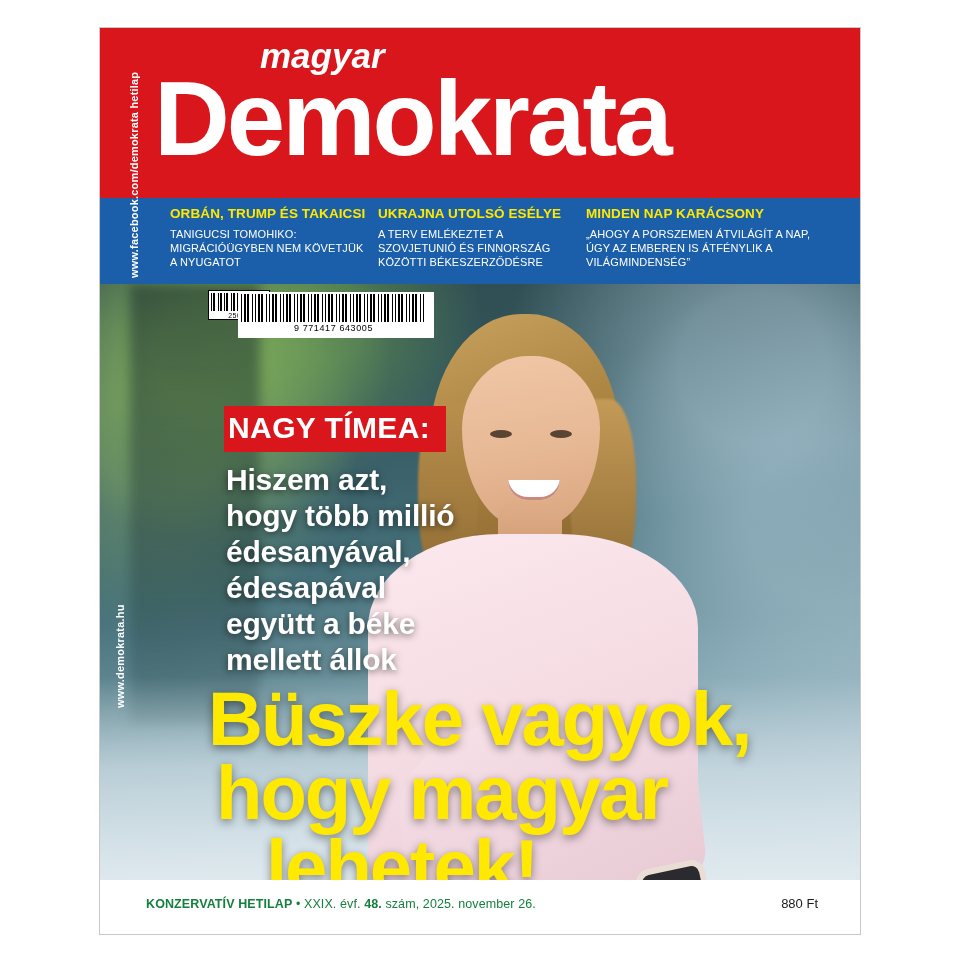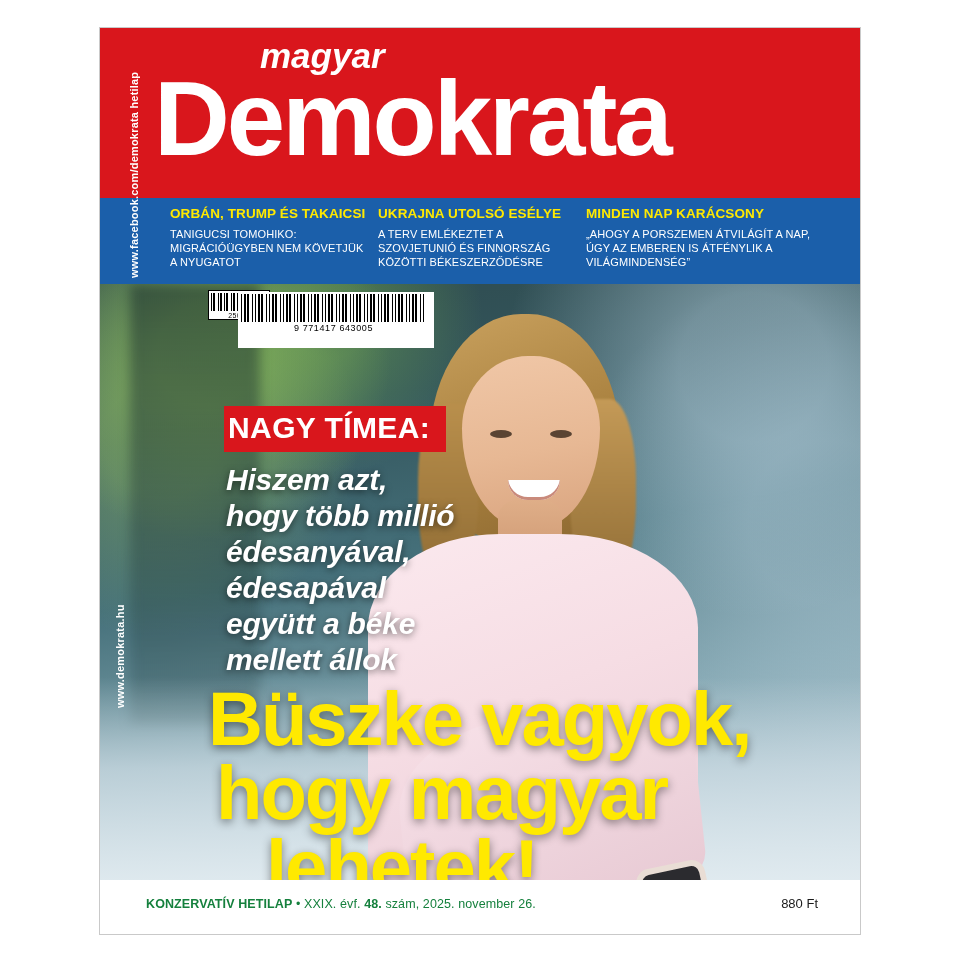"9 771417 643005" .barcode-wrap { height: 56px -> 46px }
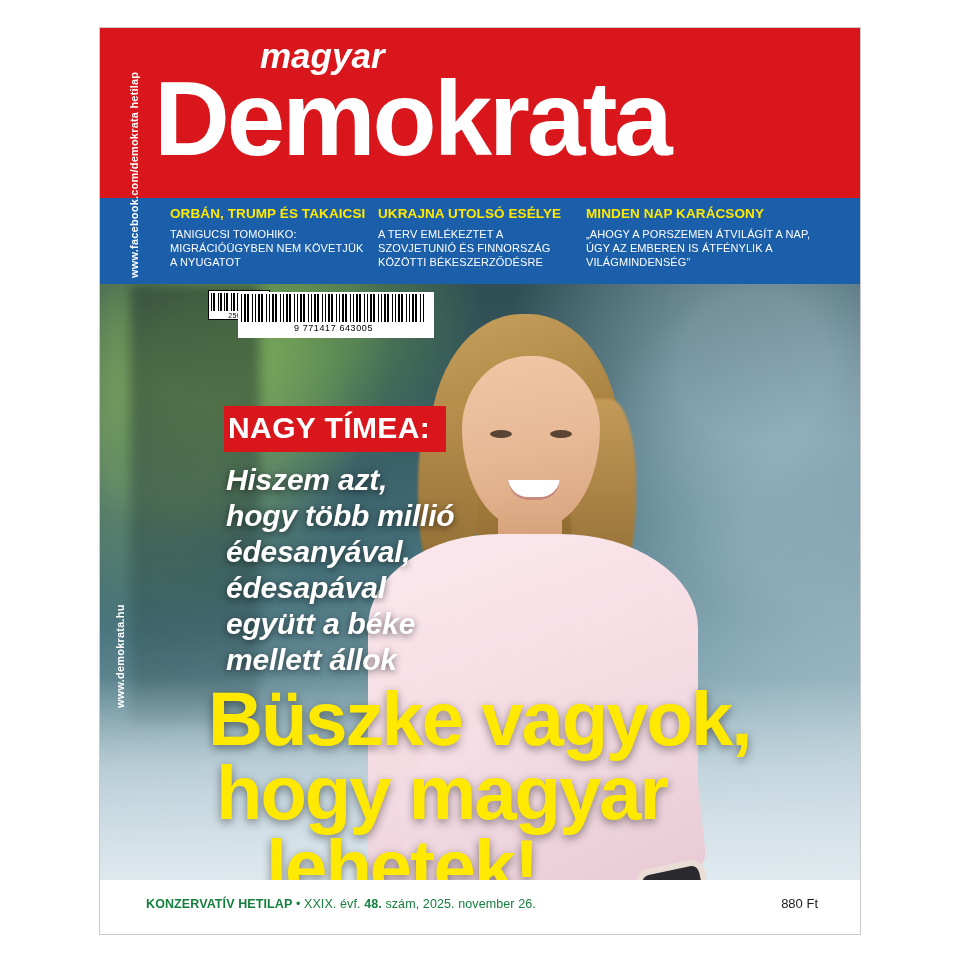"Hiszem azt," .quote-text { font-style: italic -> none }
